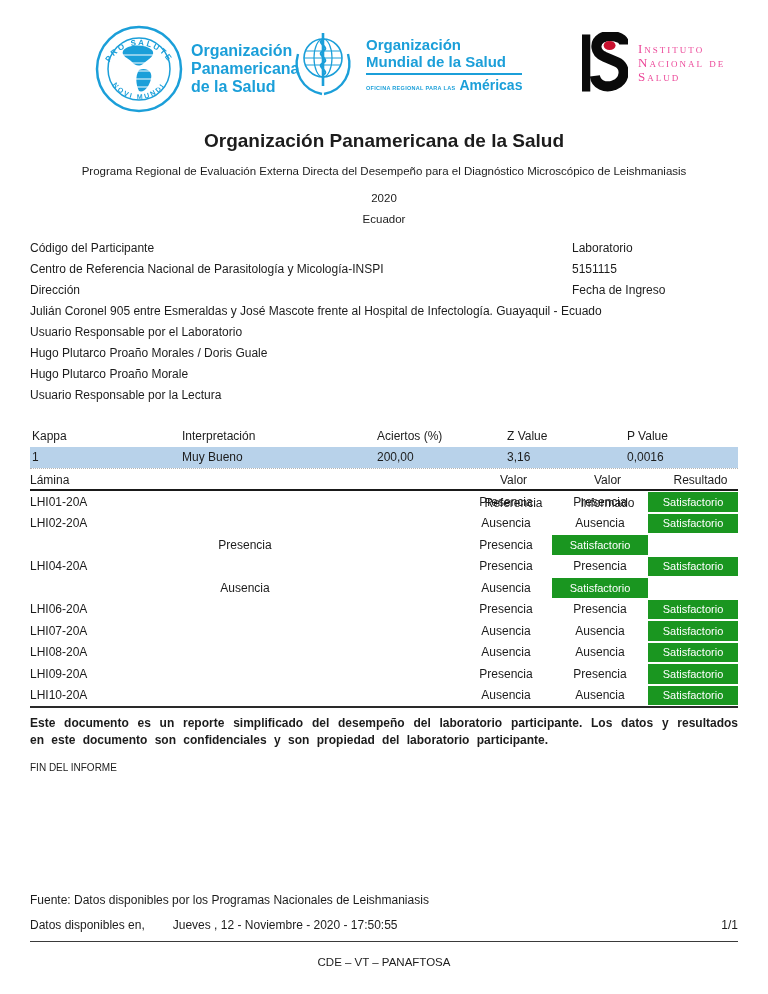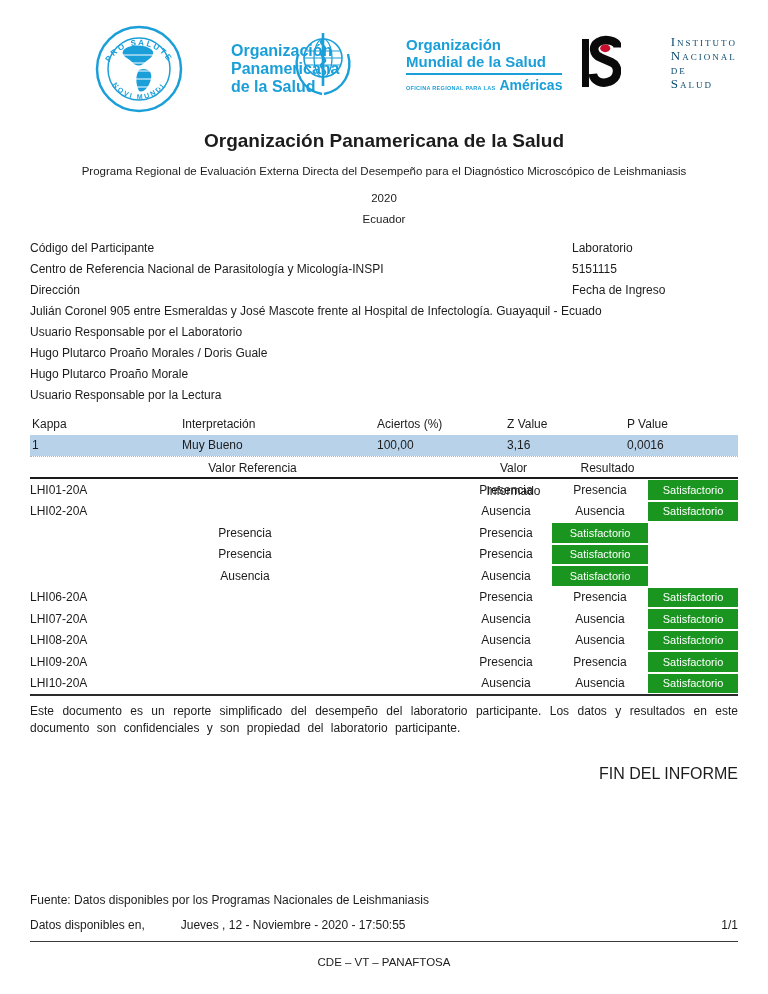"Organización" .logo-block { gap: 40px -> none }
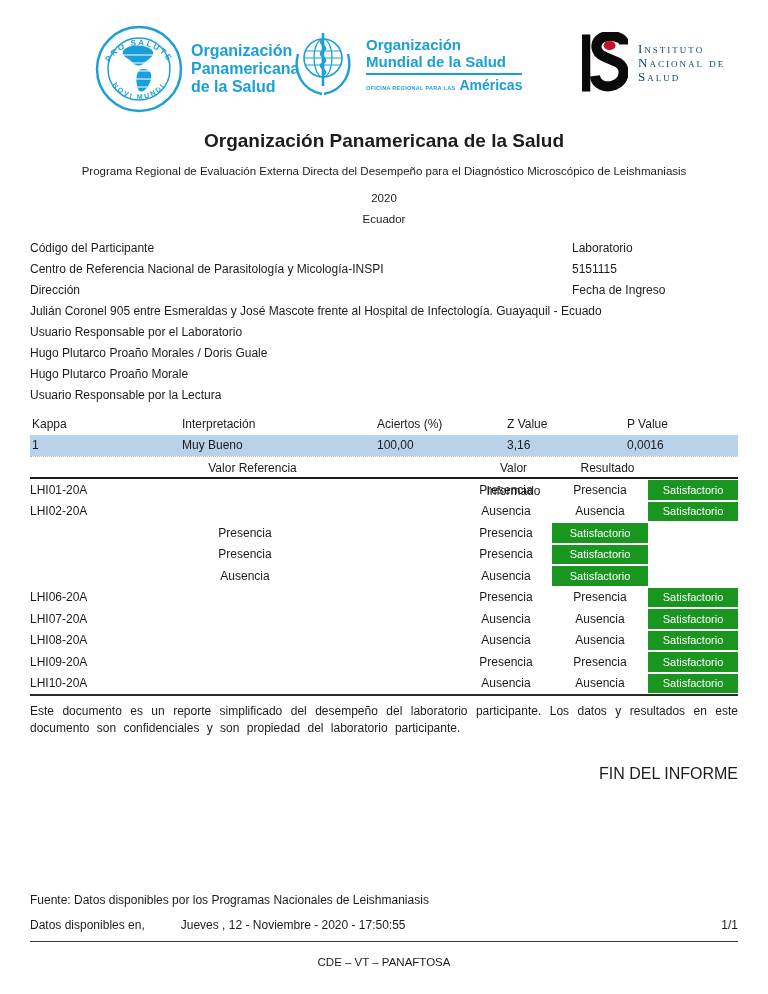"Instituto" .ins-text { color: #0c4a6e -> #ec4899 }
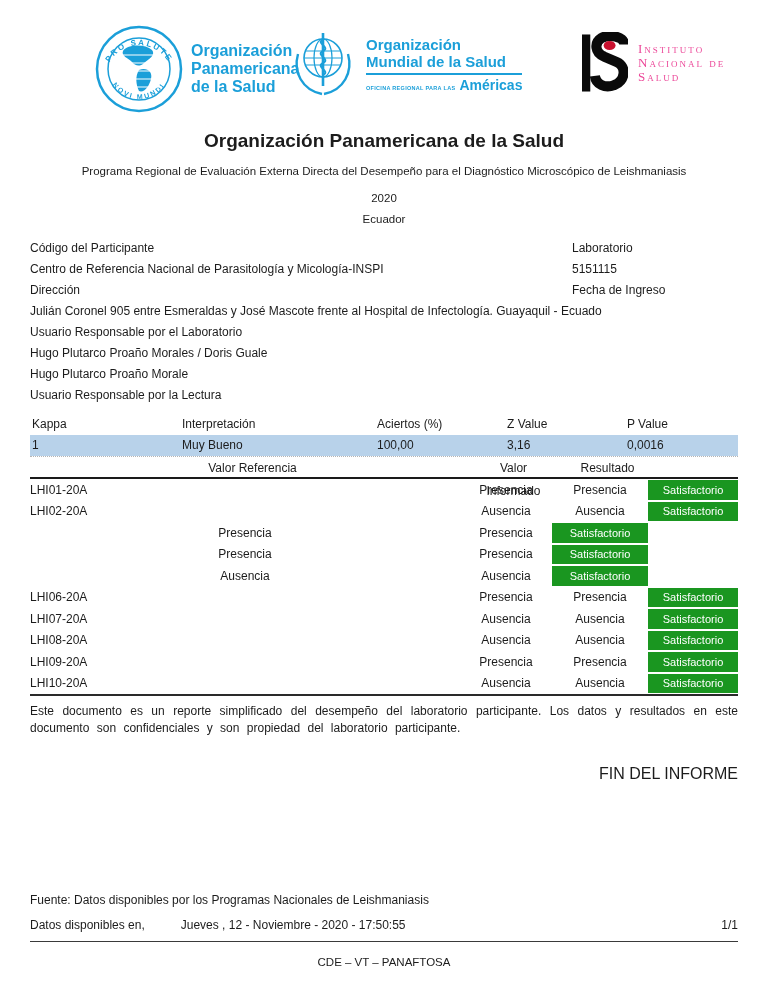"Kappa" .ktable { margin-top: 7px -> 19px }
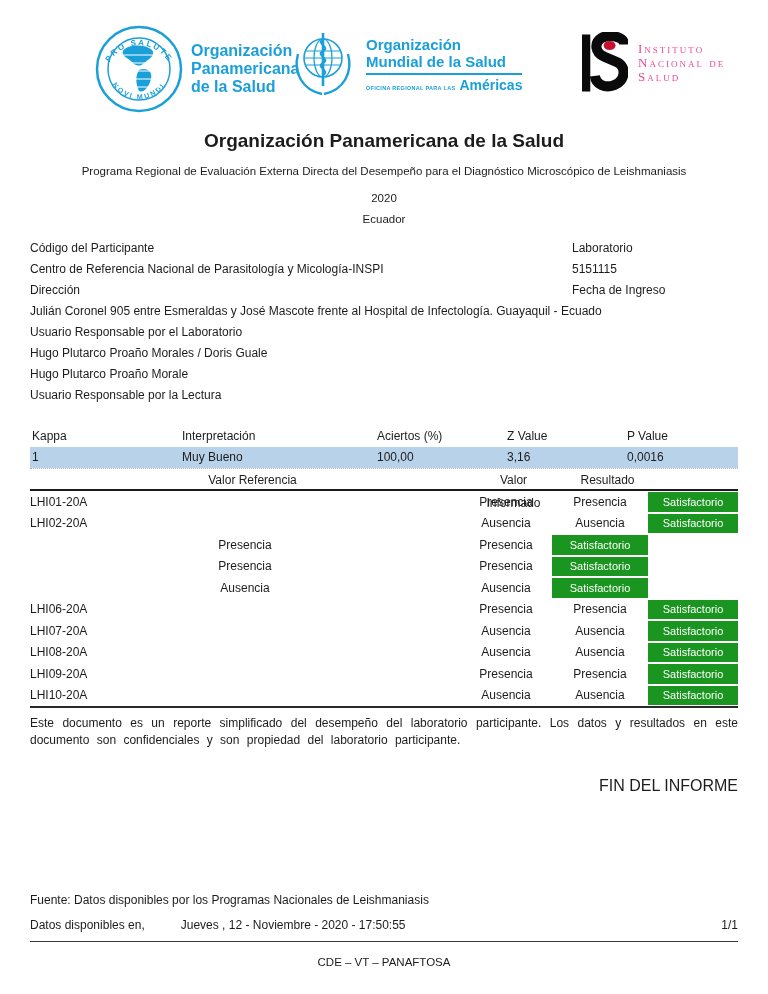"100,00" div { text: 100,00 -> 200,00 }
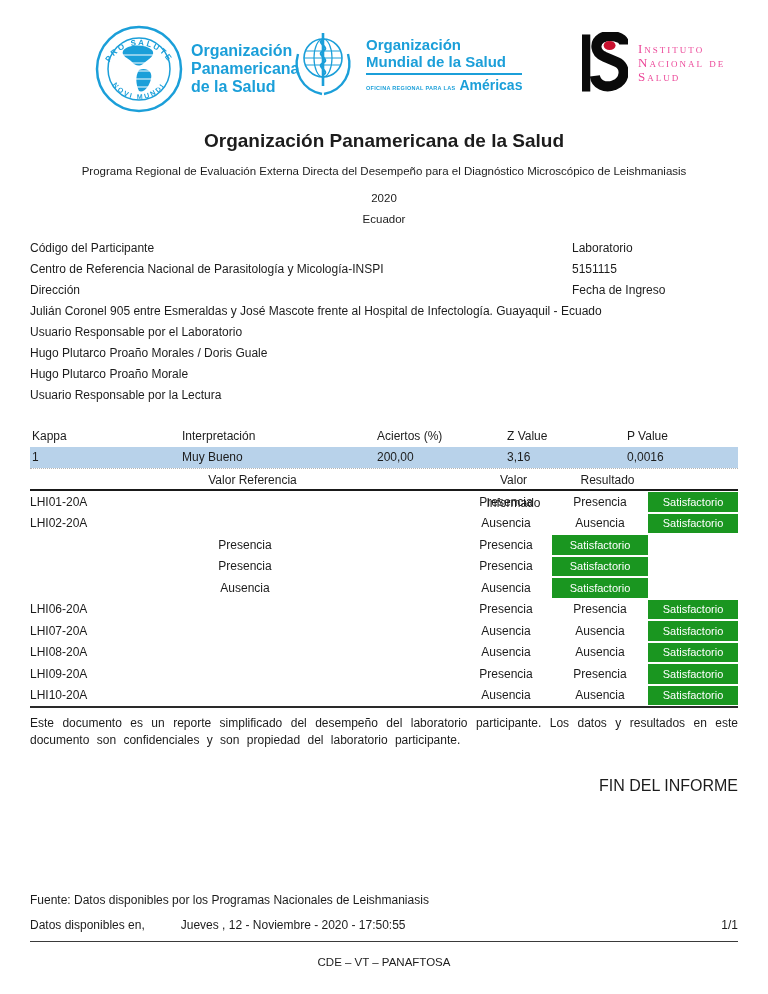"Lámina" div.c1 { html: none -> <div>Lámina</div> }
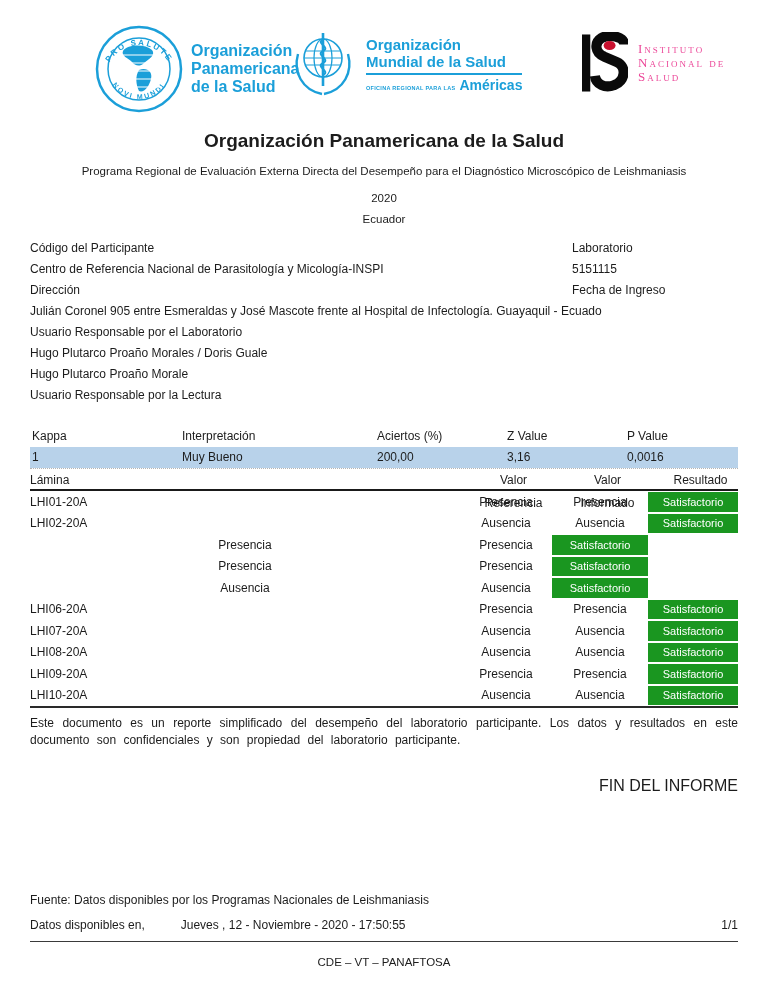"LHI04-20A" div.c1 { html: none -> <div>LHI04-20A</div> }
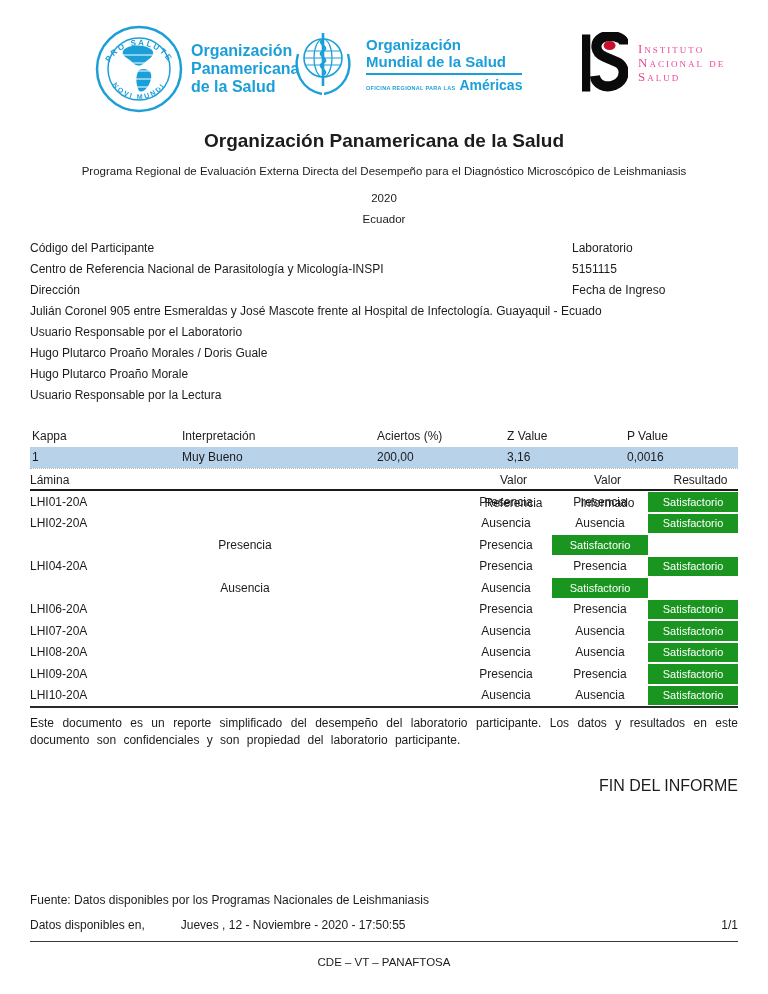"Este documento es un reporte" .disclaimer { font-weight: none -> bold }
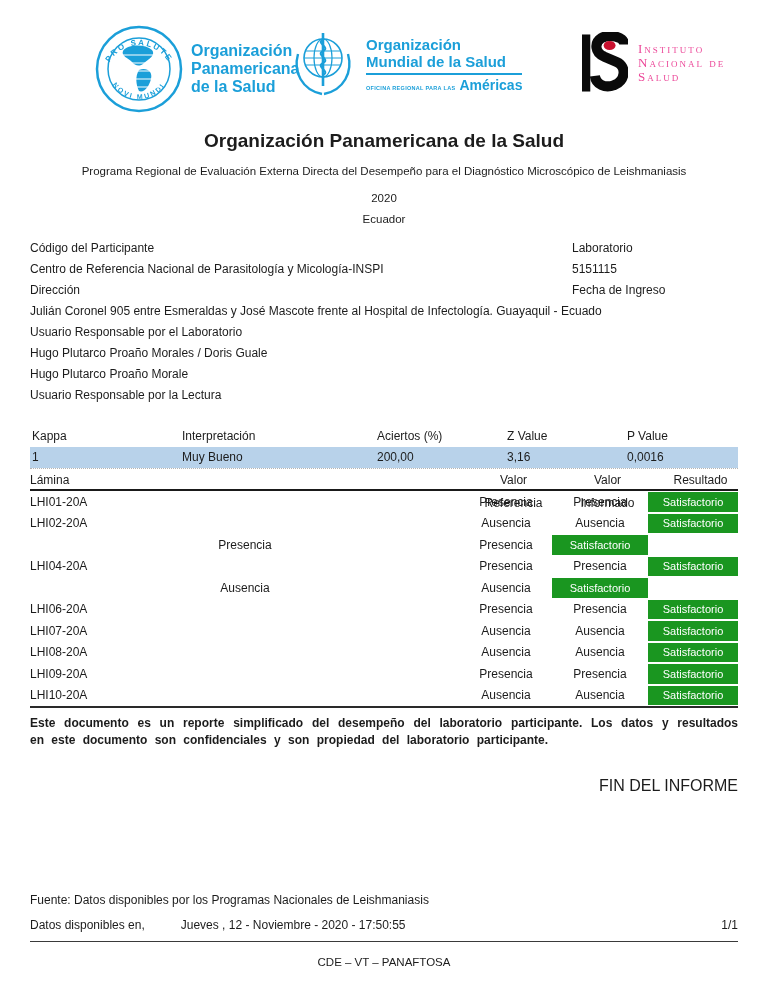"FIN DEL INFORME" .fin { font-size: 16px -> 10px; margin-top: 28px -> 13px; text-align: right -> left }
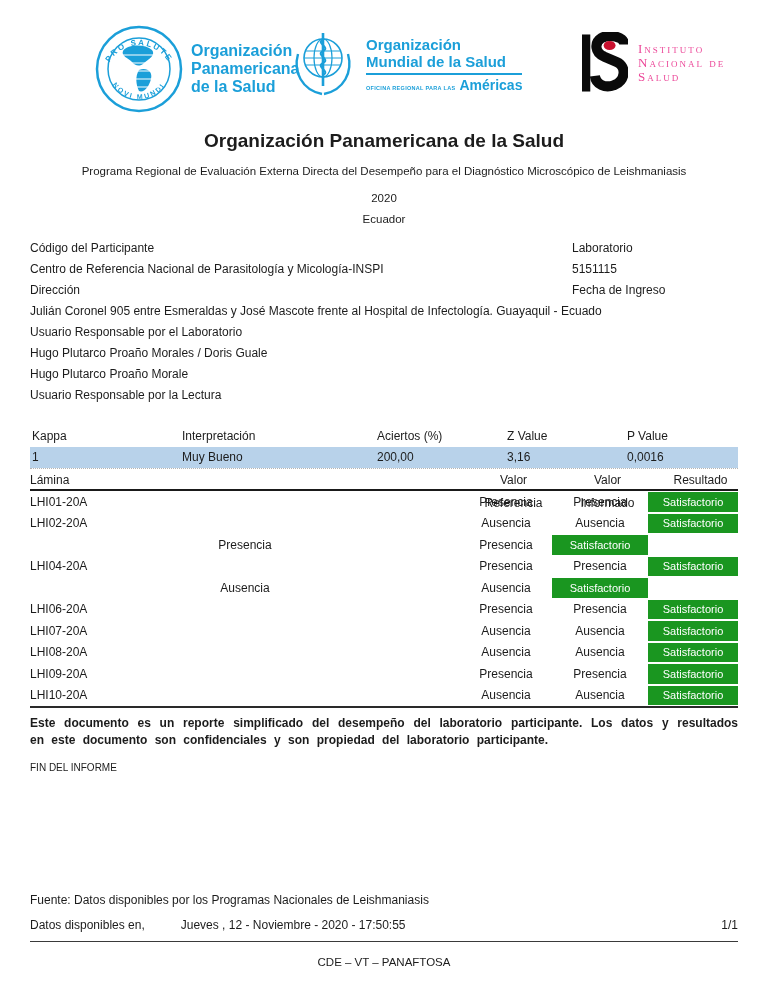"Jueves , 12 - Noviembre" .datos-value { margin-left: 36px -> 28px }
